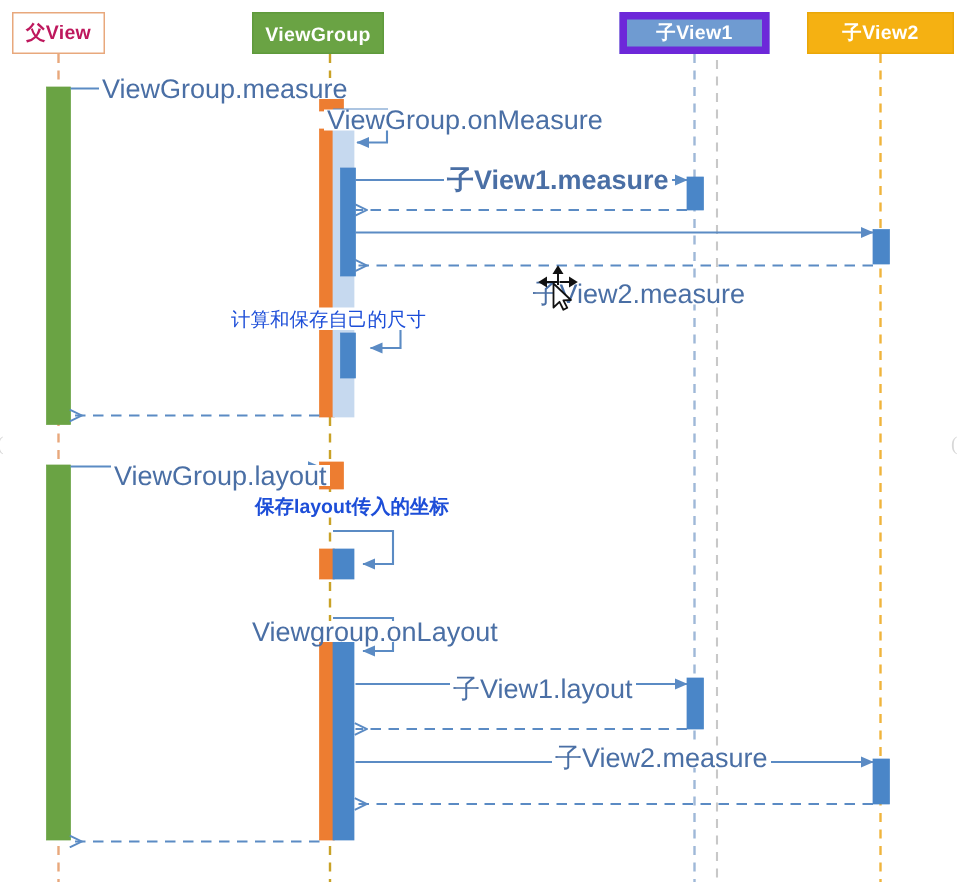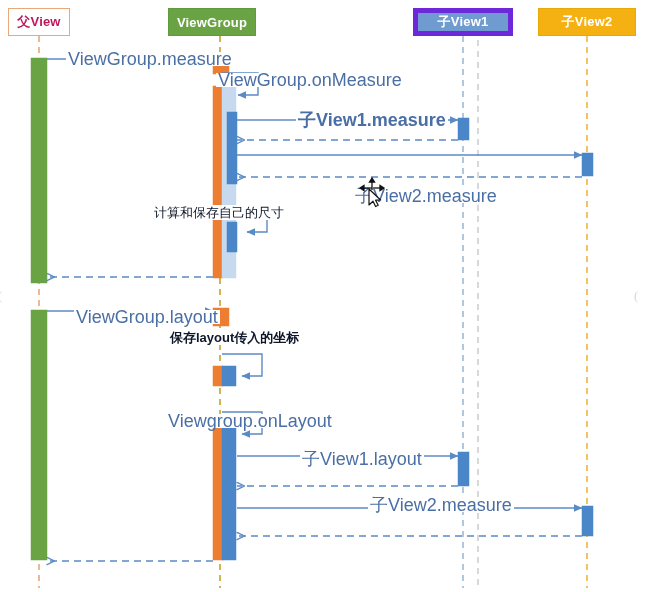"计算和保存自己的尺寸" .msg-cjk { color: #0f172a -> #1d4ed8 }
